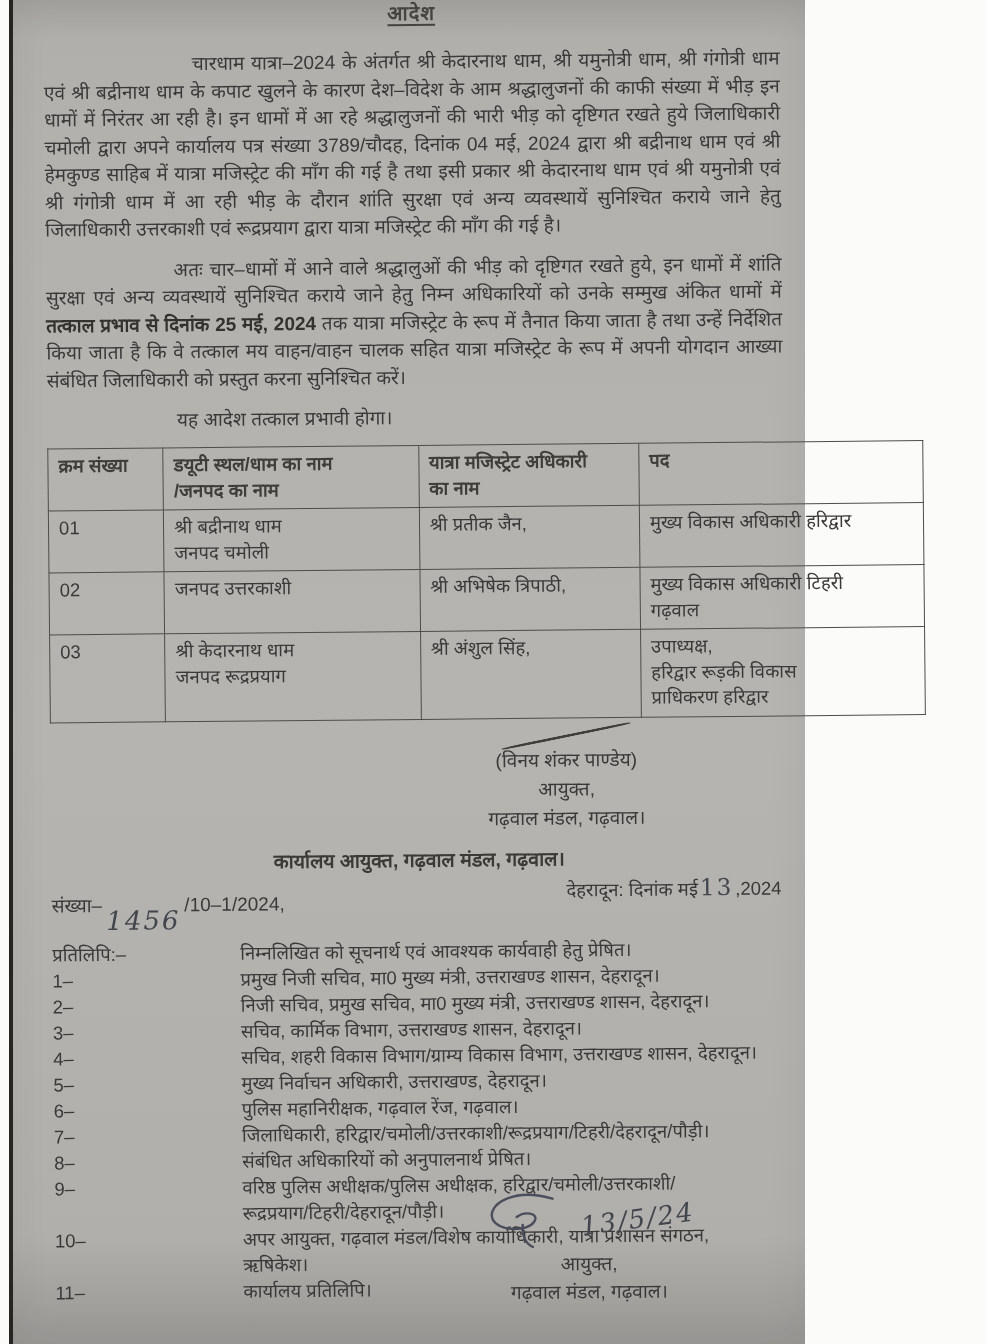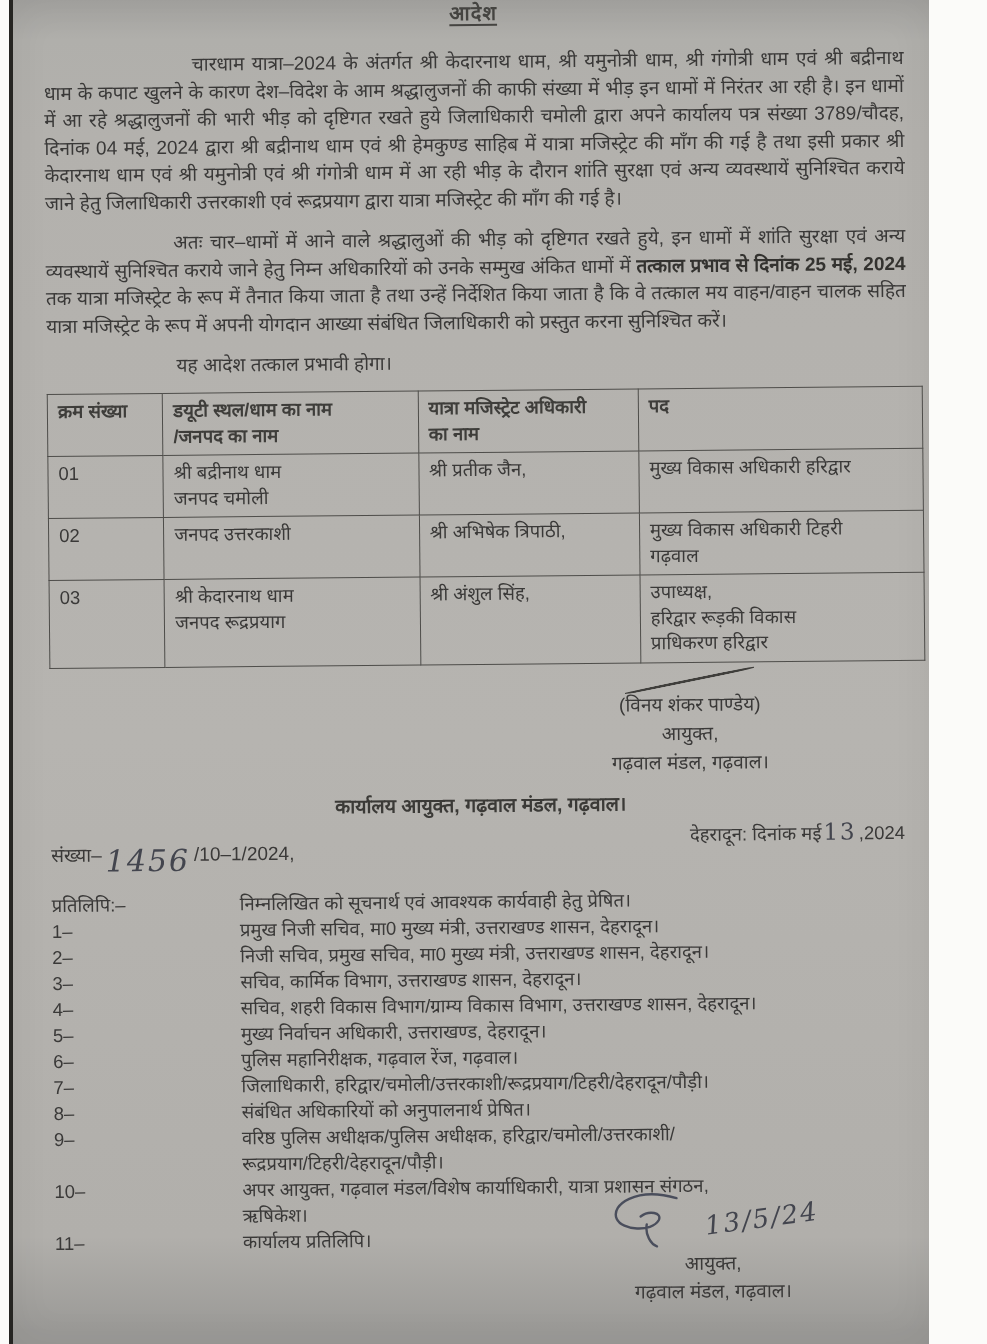"आदेश" .page { width: 916px -> 792px }
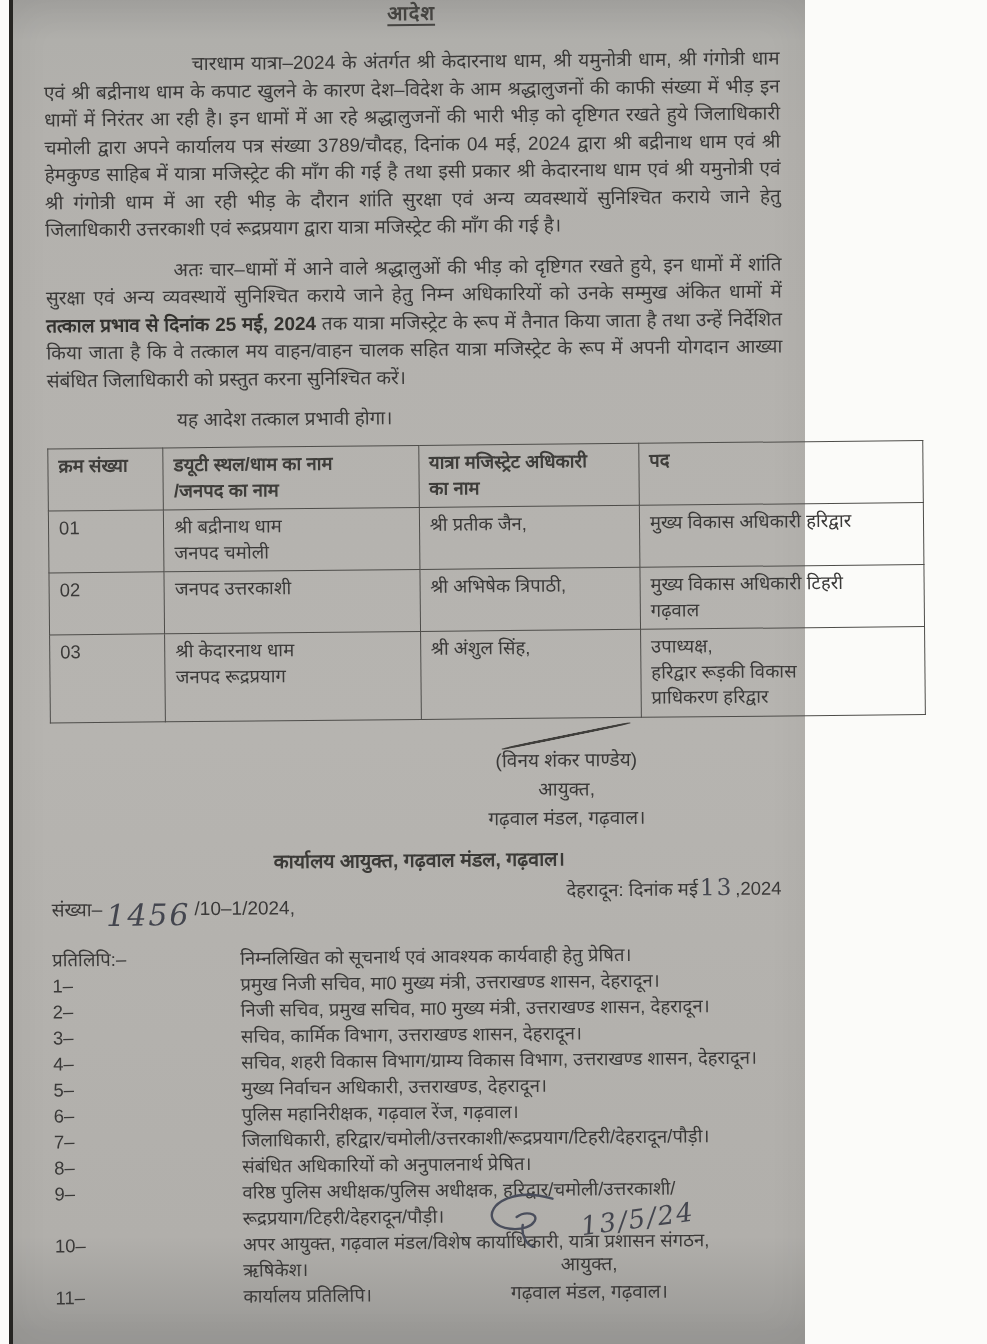"1456" .hand-no { font-size: 30px -> 26px; top: 10px -> 18px }
